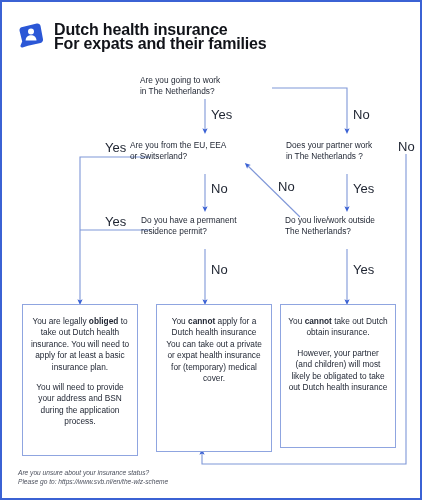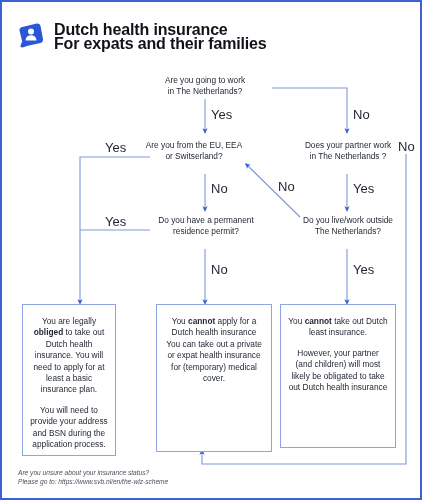"Are you going to work" .qnode { text-align: center -> none }
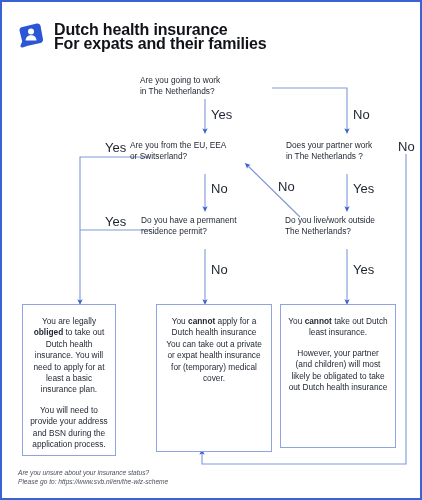"You are legally obliged to" div.obox { width: 94px -> 116px }
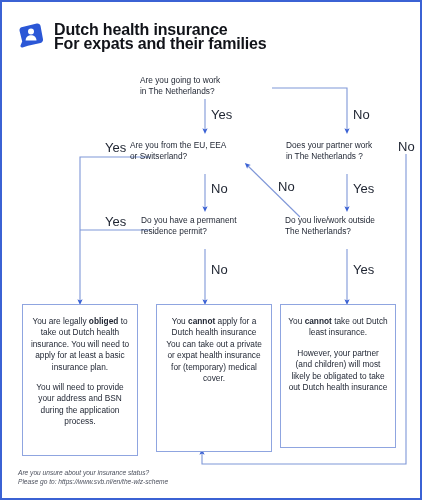"take out Dutch least insurance." span { text: least -> obtain }
